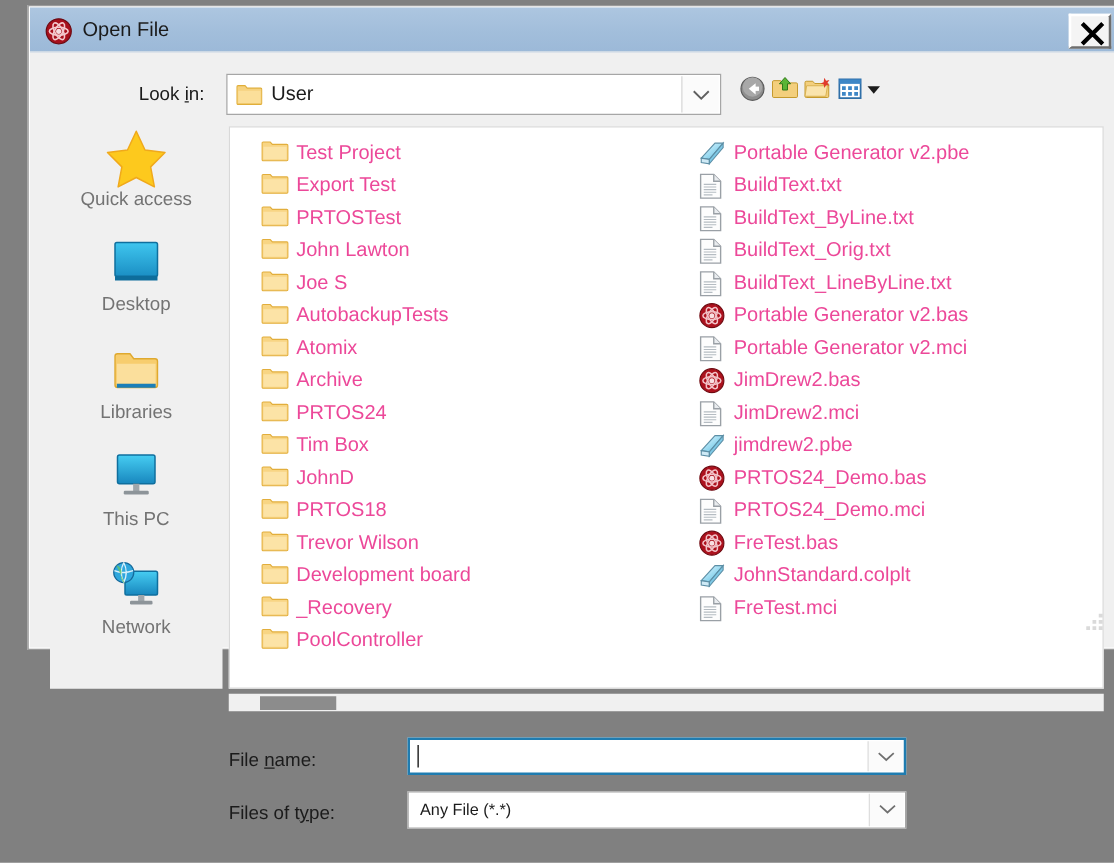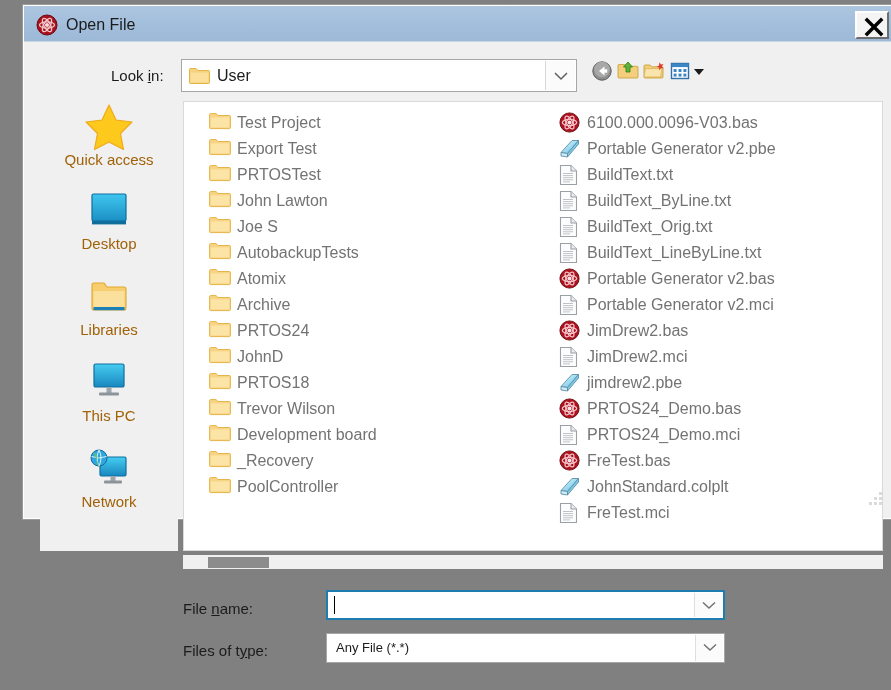"Test Project" .entry .nm { color: #737373 -> #ec4899 }
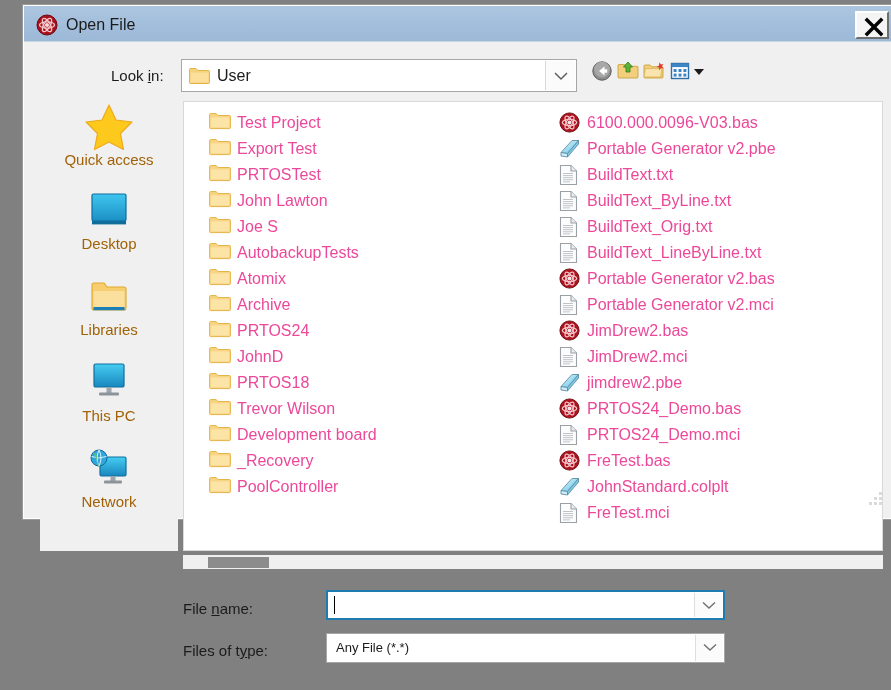"6100.000.0096-V03.bas" div.entry { html: <div> <span><svg> <circle></circle> <g> <ellipse></ellipse> <ellipse></ellipse> <ellipse></ellipse> </g> <circle></circle> </svg></span> <span>6100.000.0096-V03.bas</span> </div> -> none }
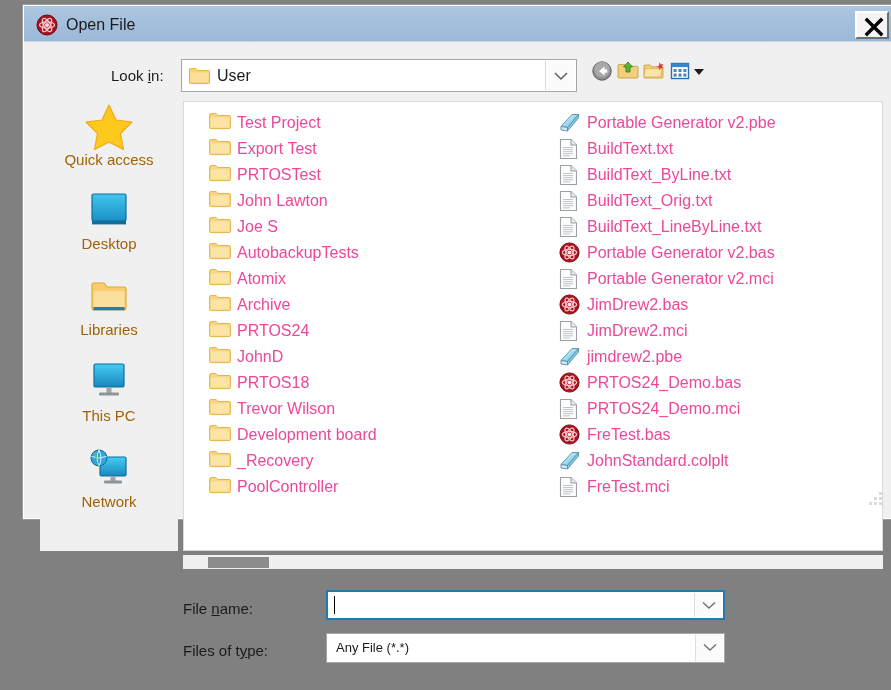"Quick access" .place .lbl { color: #a16207 -> #737373 }
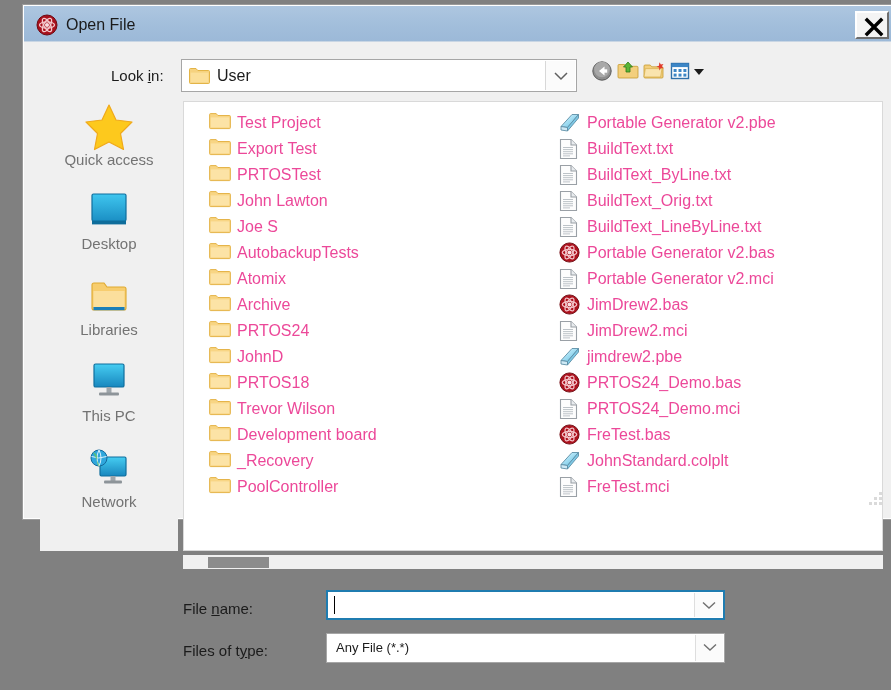"Tim Box" div.entry { html: none -> <div> <span><svg> <path></path> <path></path> </svg></span> <span>Tim Box</span> </div> }
